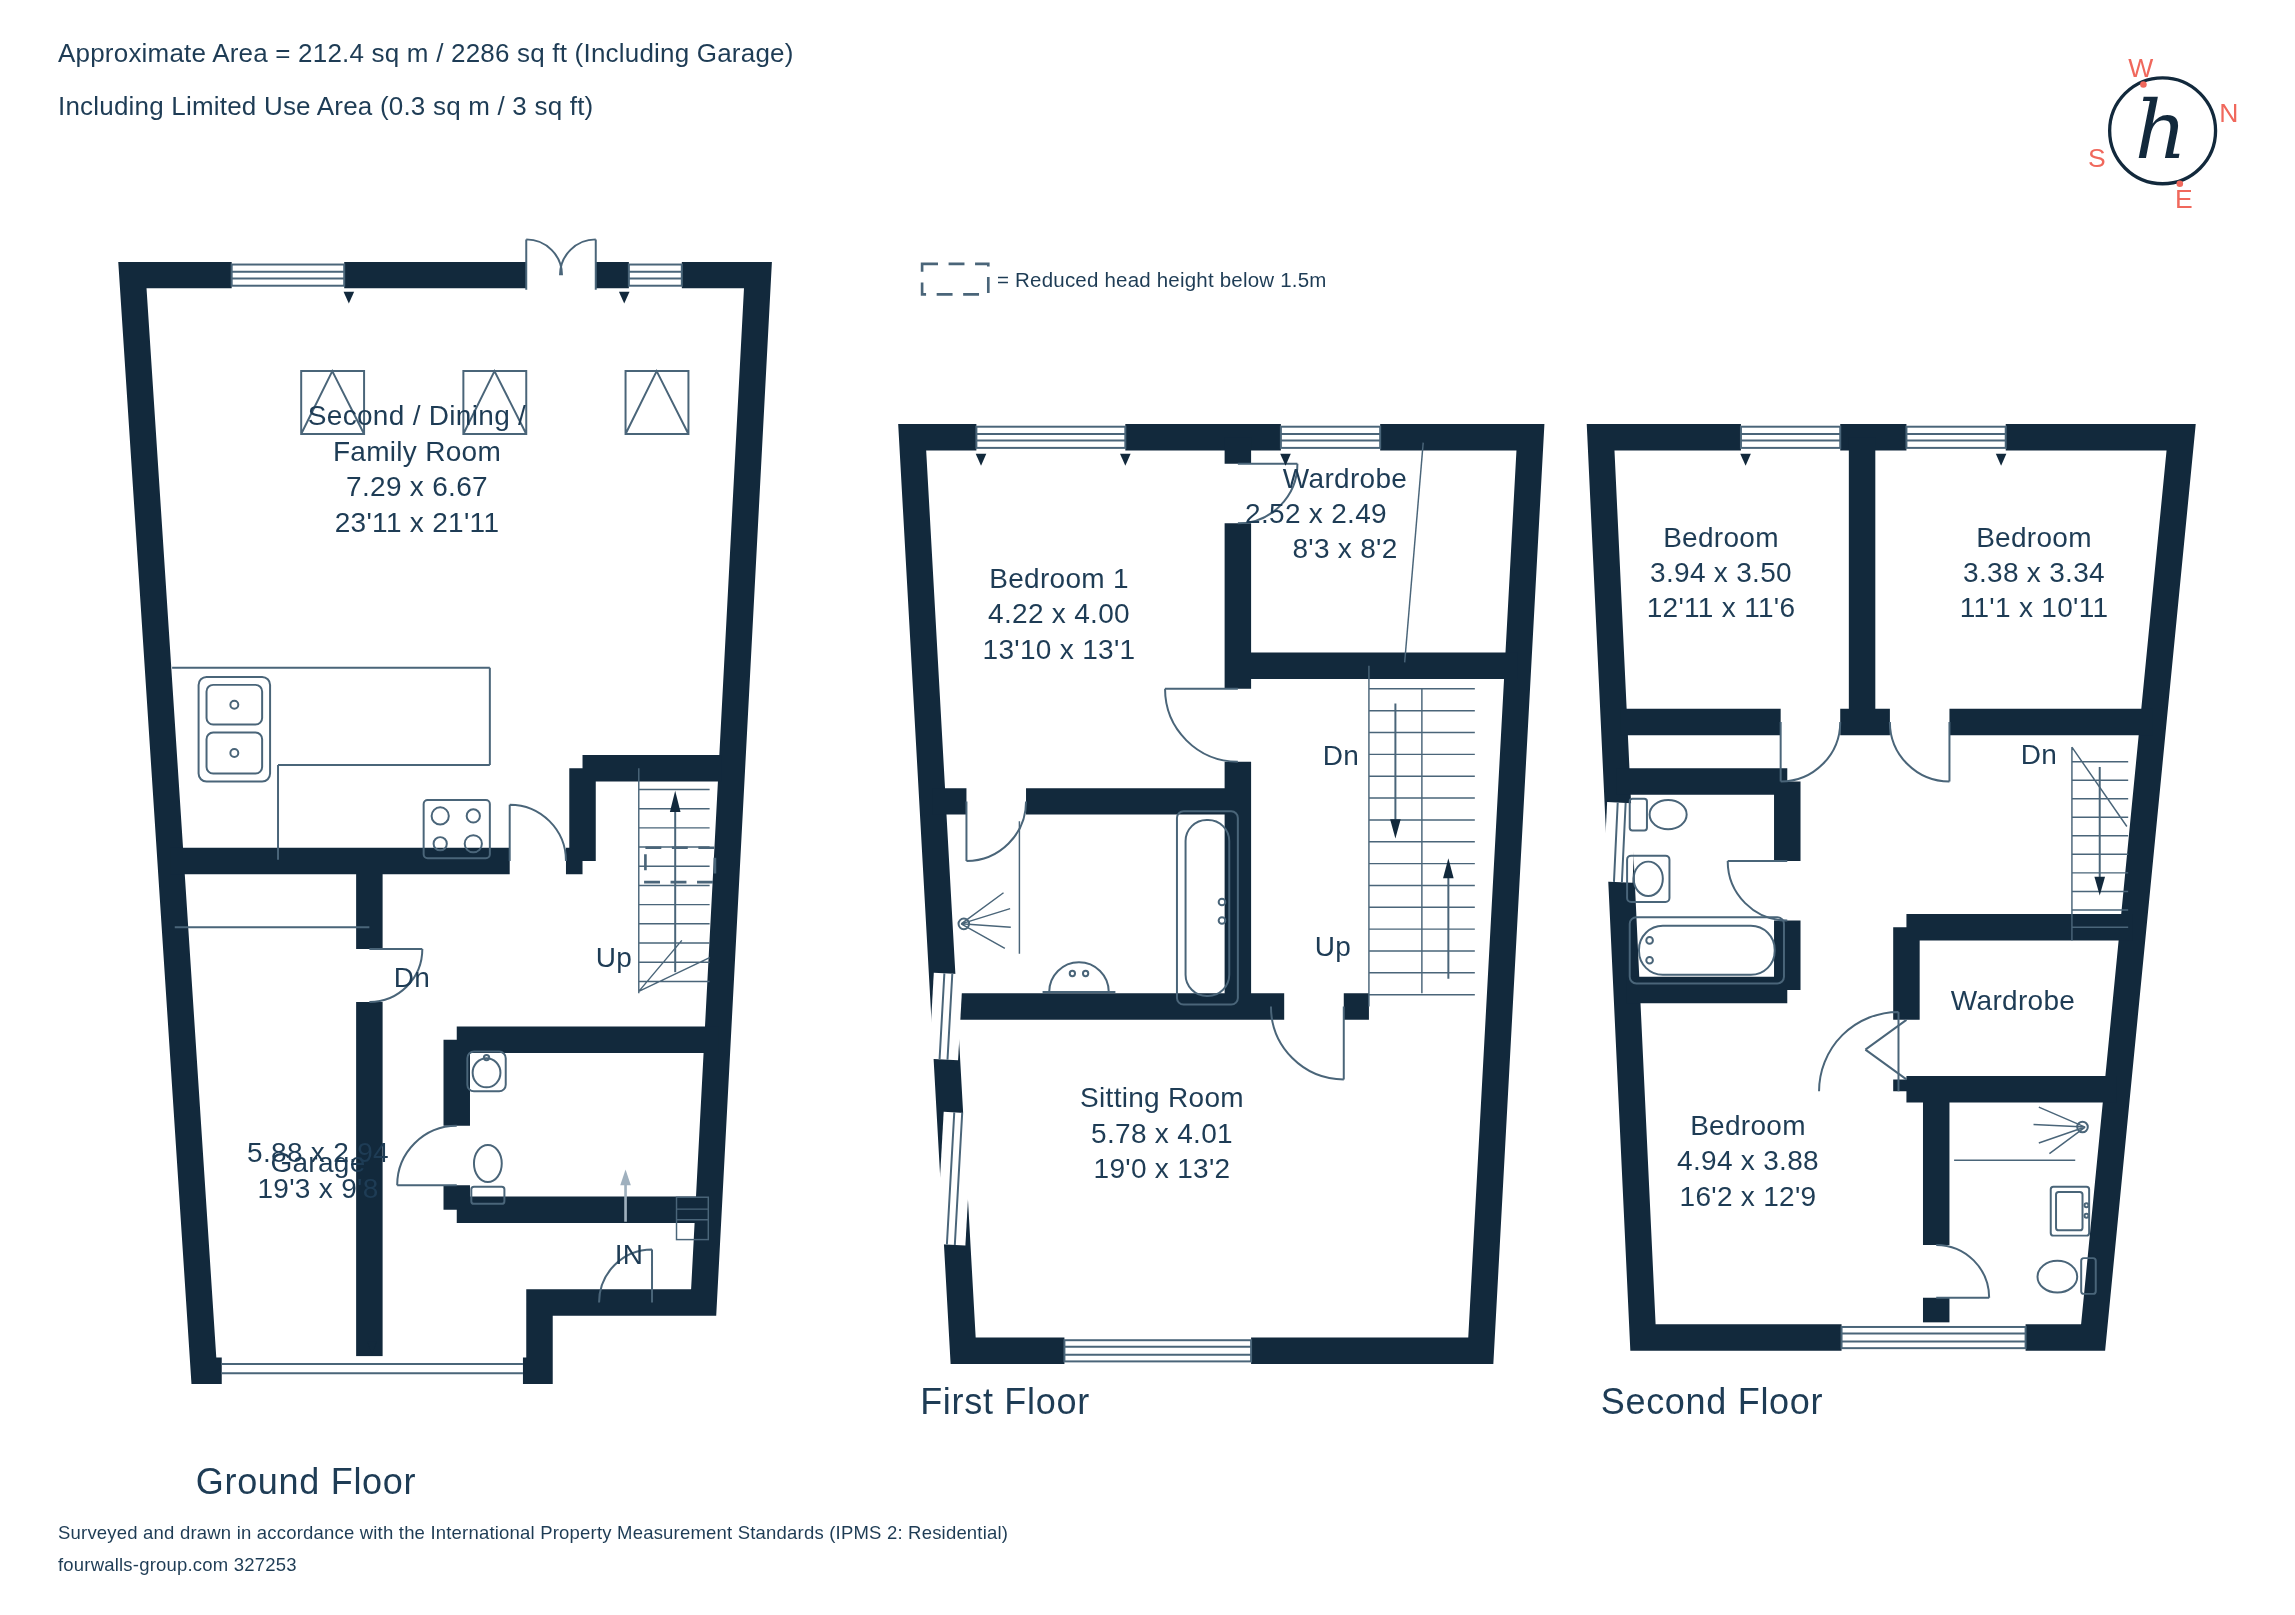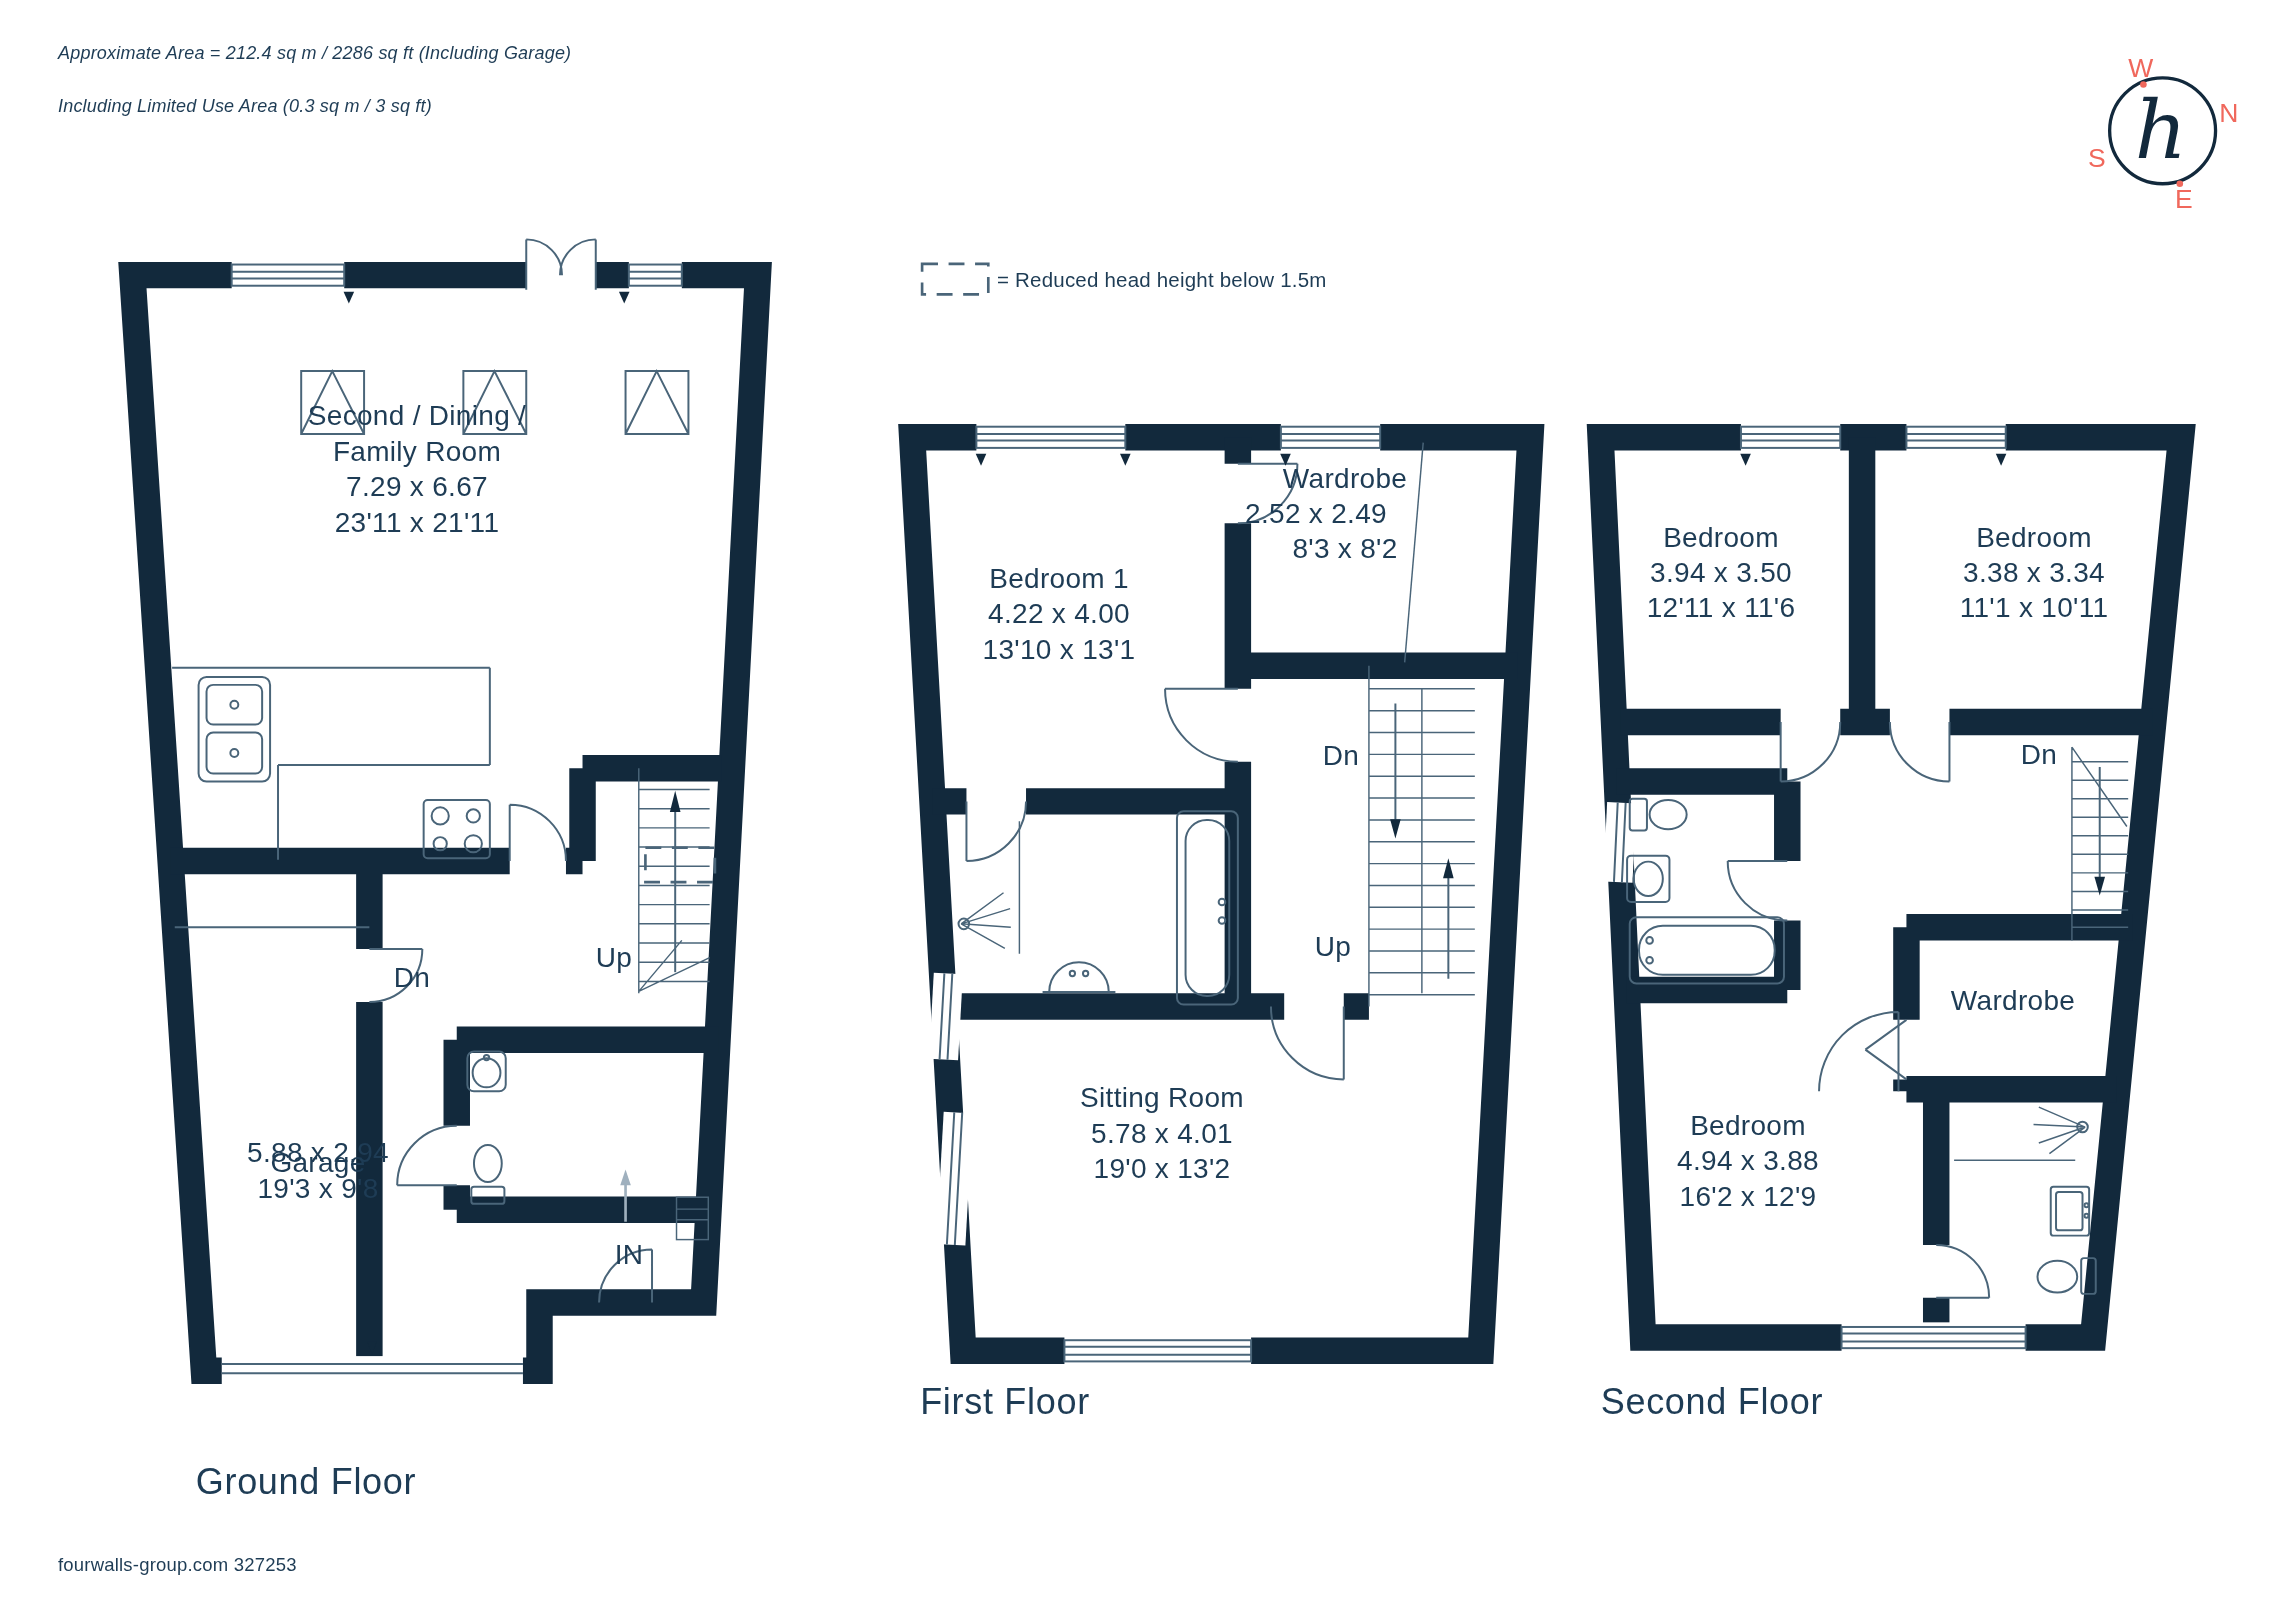"Approximate Area = 212.4 sq" .hdr { font-size: 18px -> 26px; font-style: italic -> none }
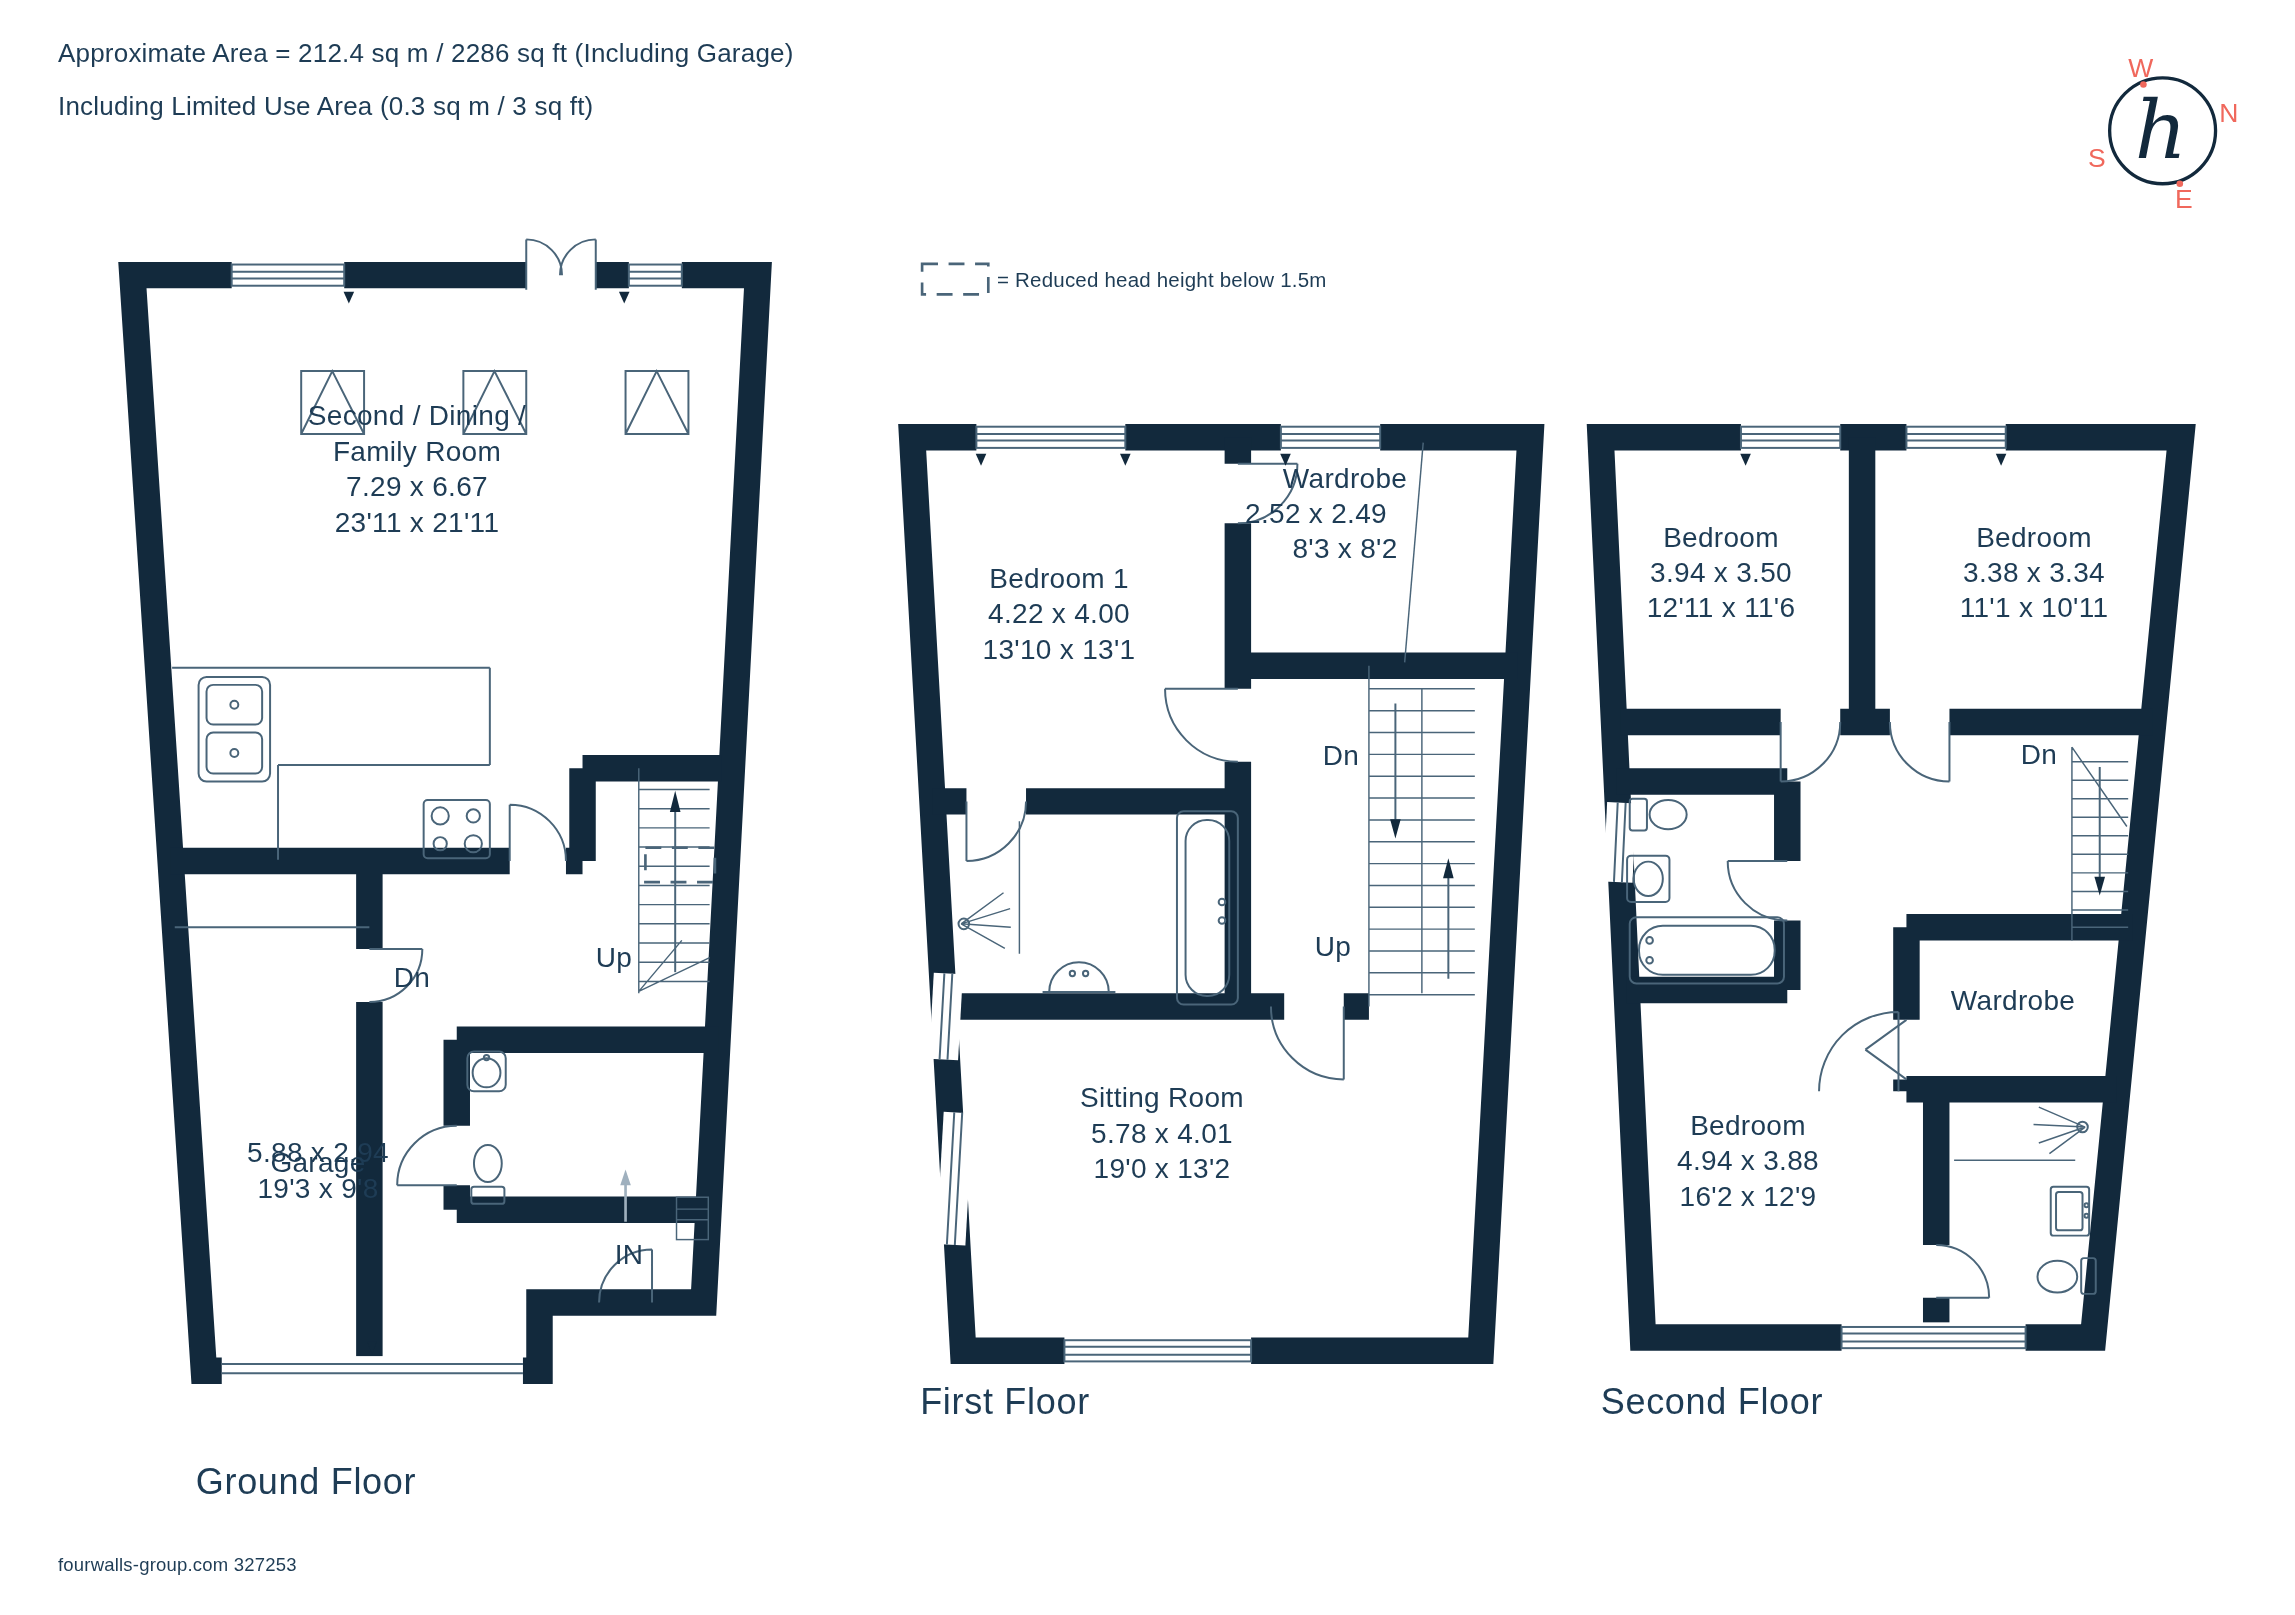"Surveyed and drawn in accordance" div.lbl-left { html: none -> <div>Surveyed and drawn in accordance with the International Property Measurement Standards (IPMS 2: Residential)</div> }
